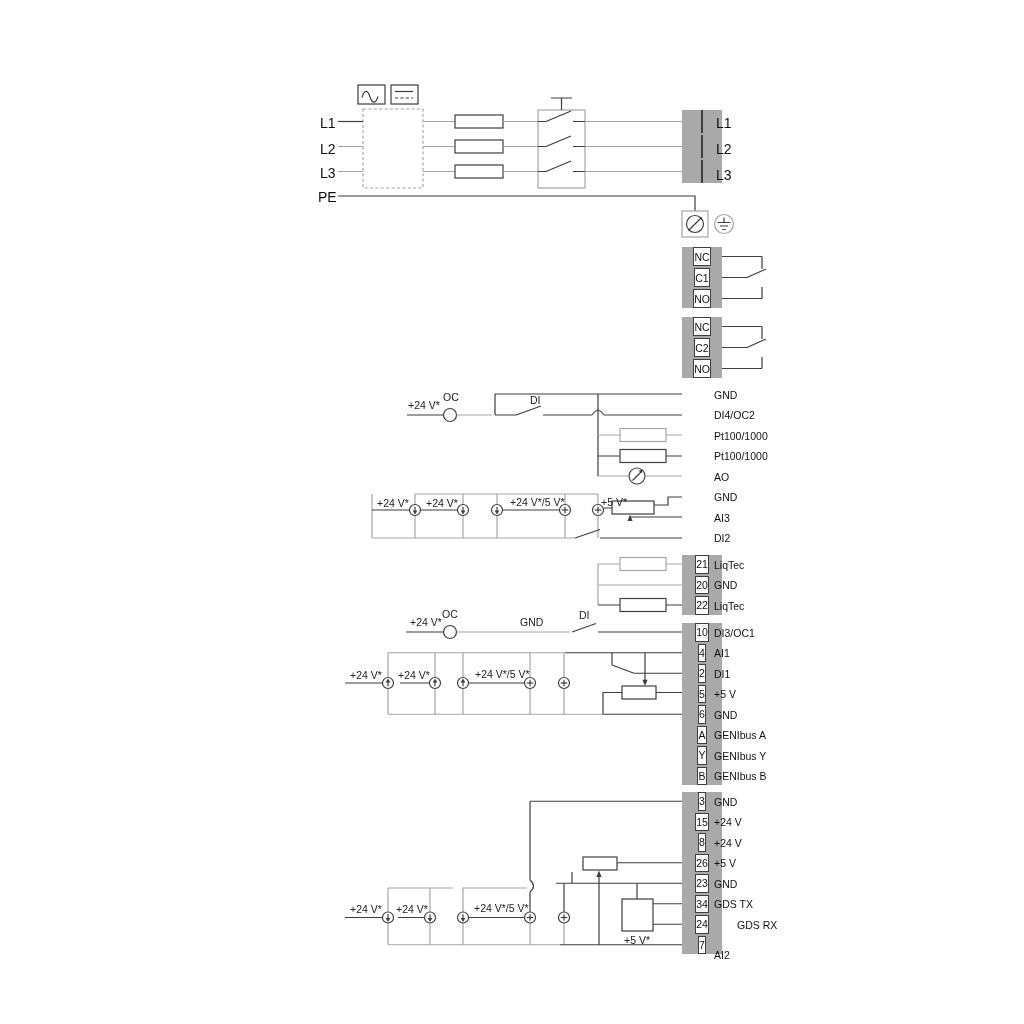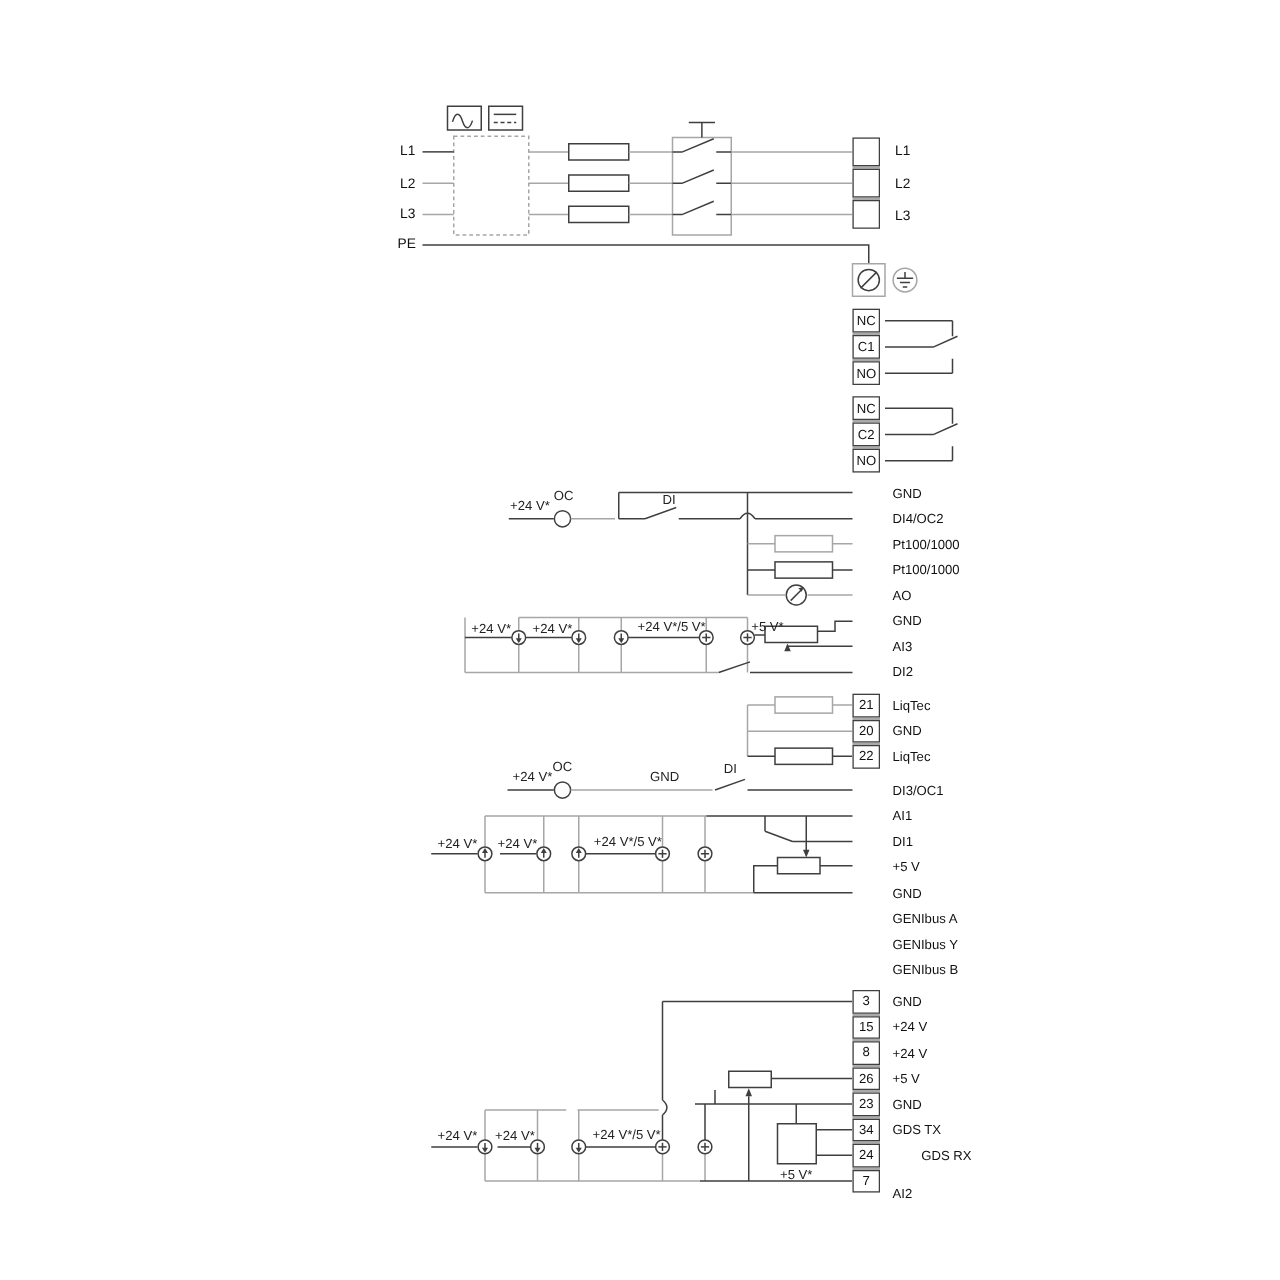"L1" .plbl { font-size: 11px -> 14px }
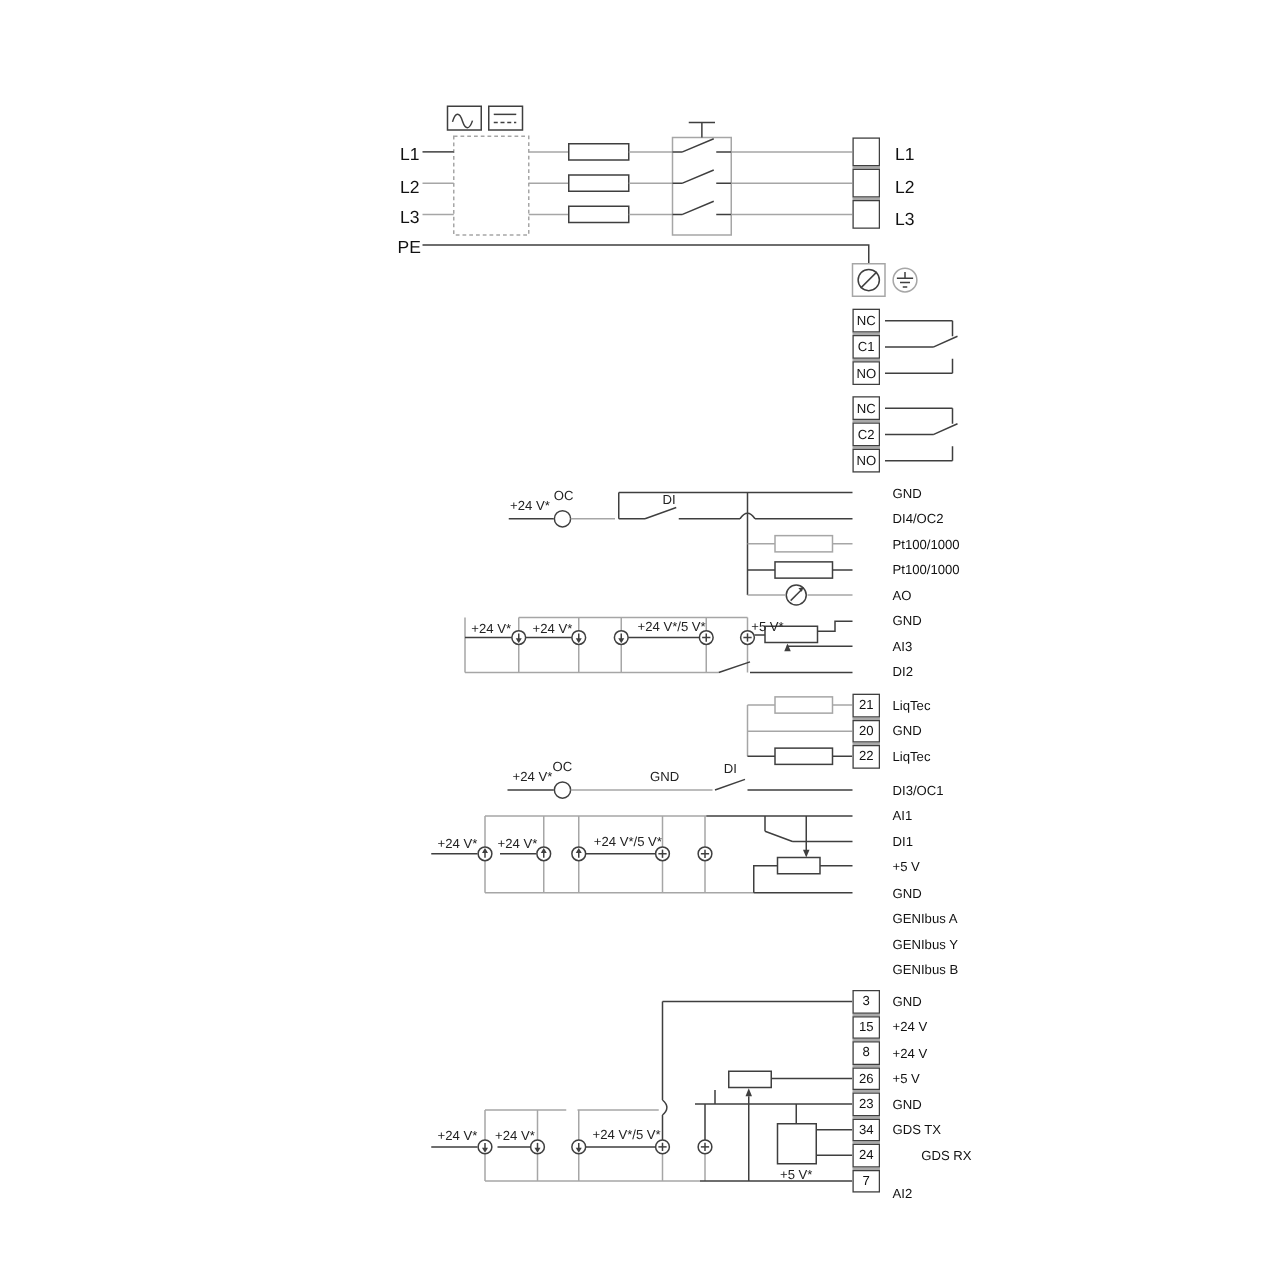"NC" .tcol { align-items: none -> center; width: 22px -> 40px }
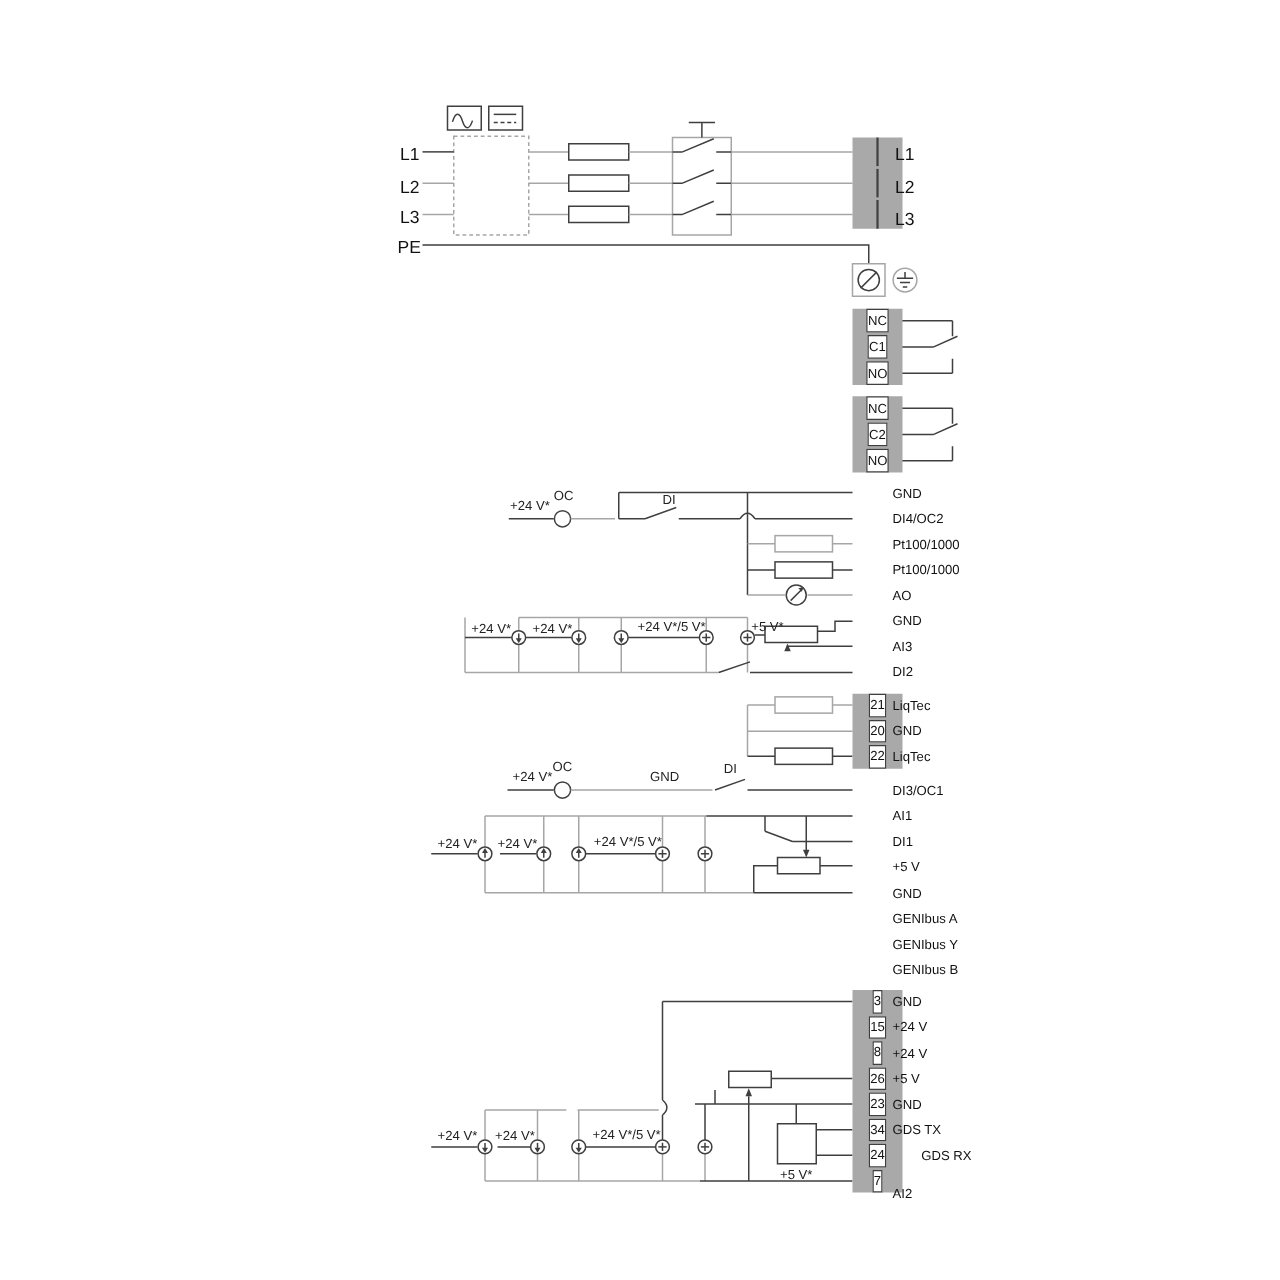"10" div.tcol { html: none -> <div> <div>10</div> <div>4</div> <div>2</div> <div>5</div> <div>6</div> <div>A</div> <div>Y</div> <div>B</div> </div> }
